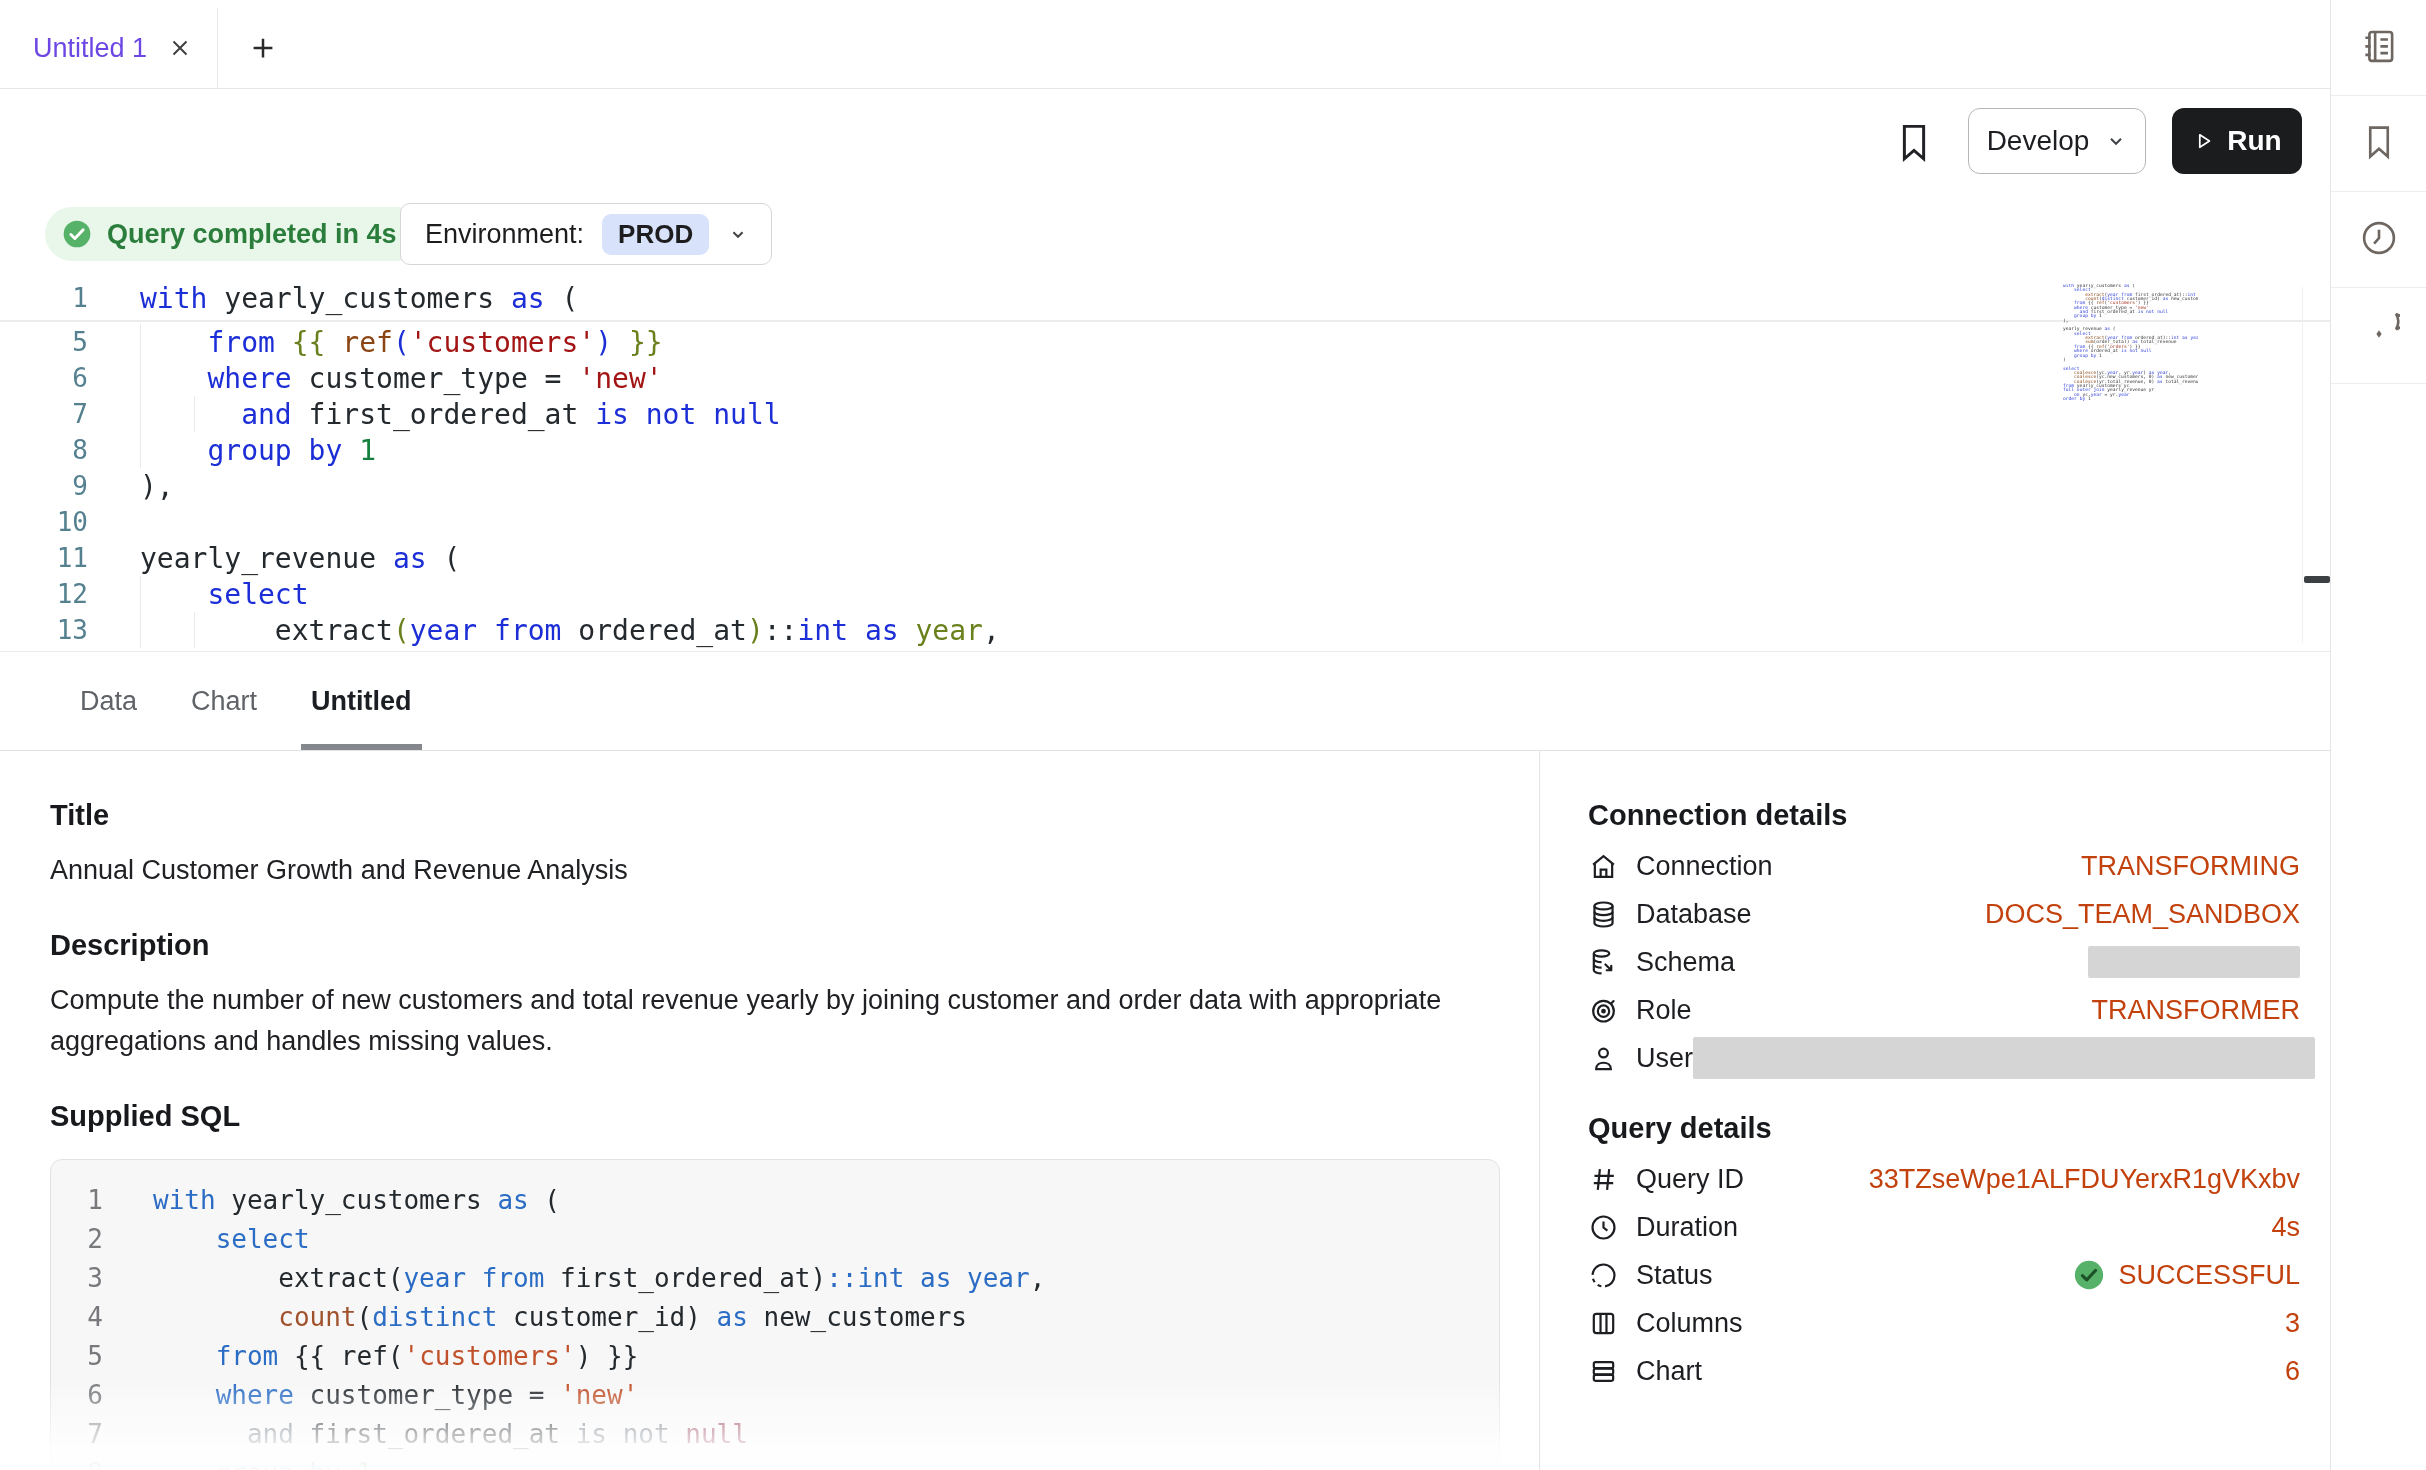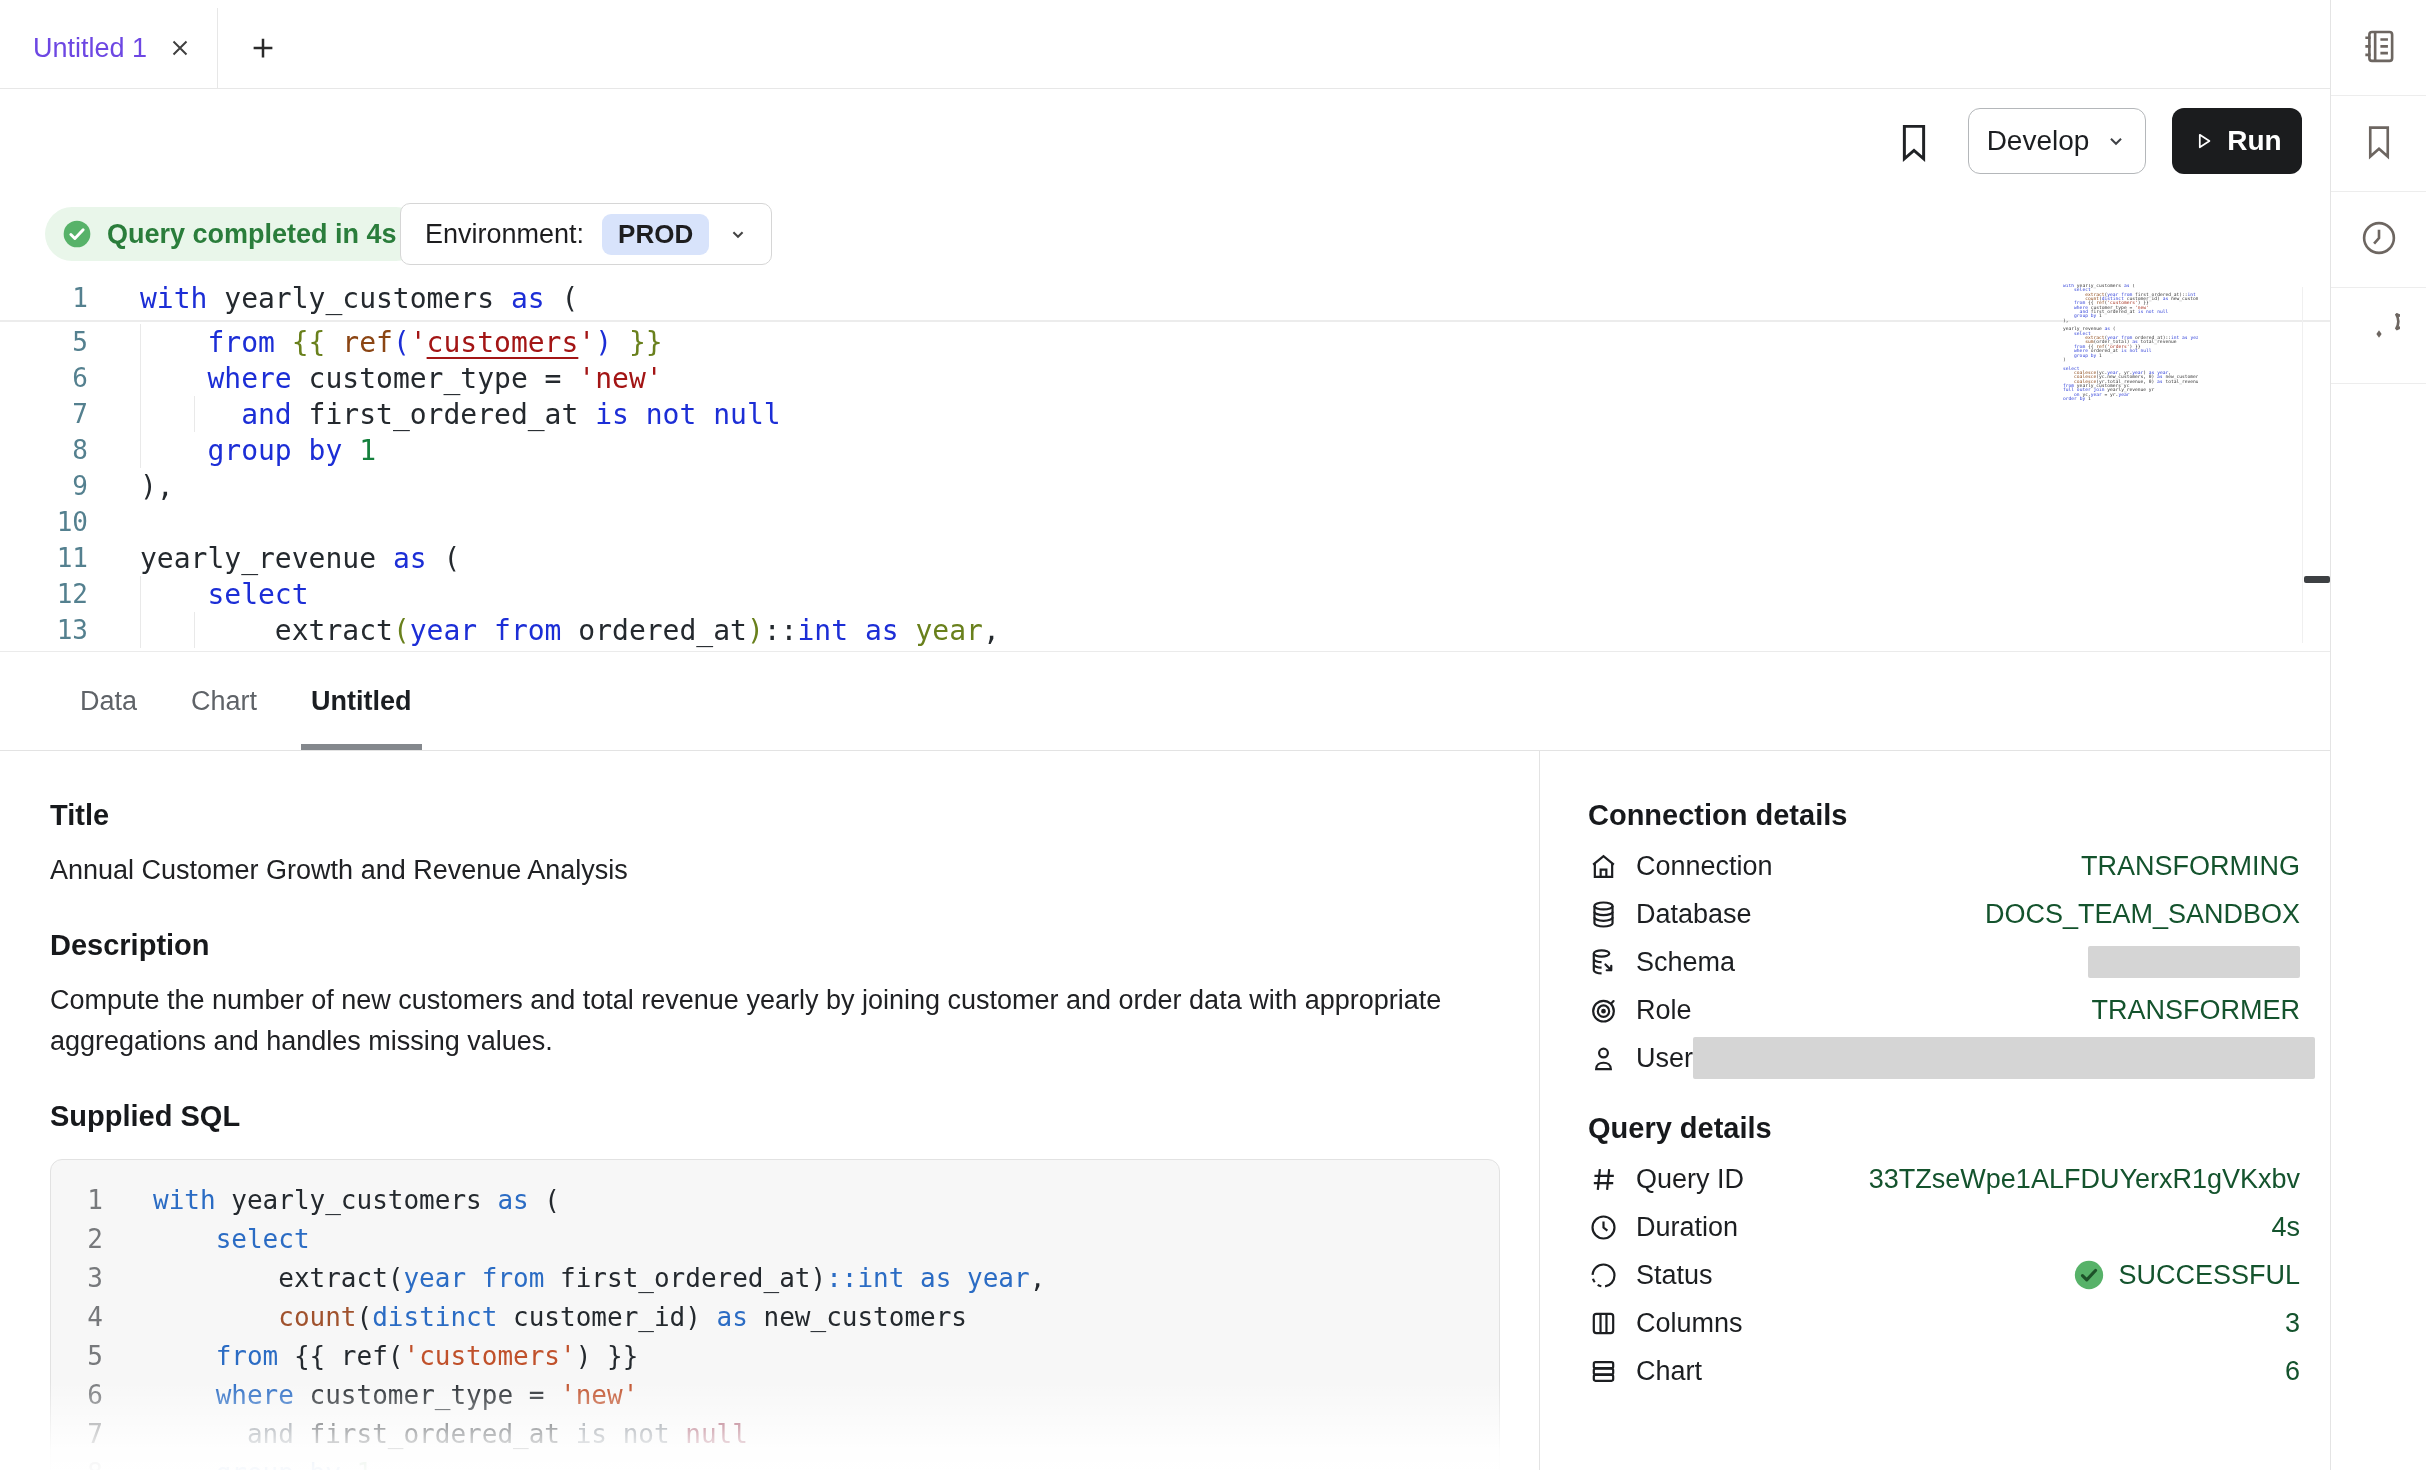"customers" .u-link { text-decoration: underline -> none }
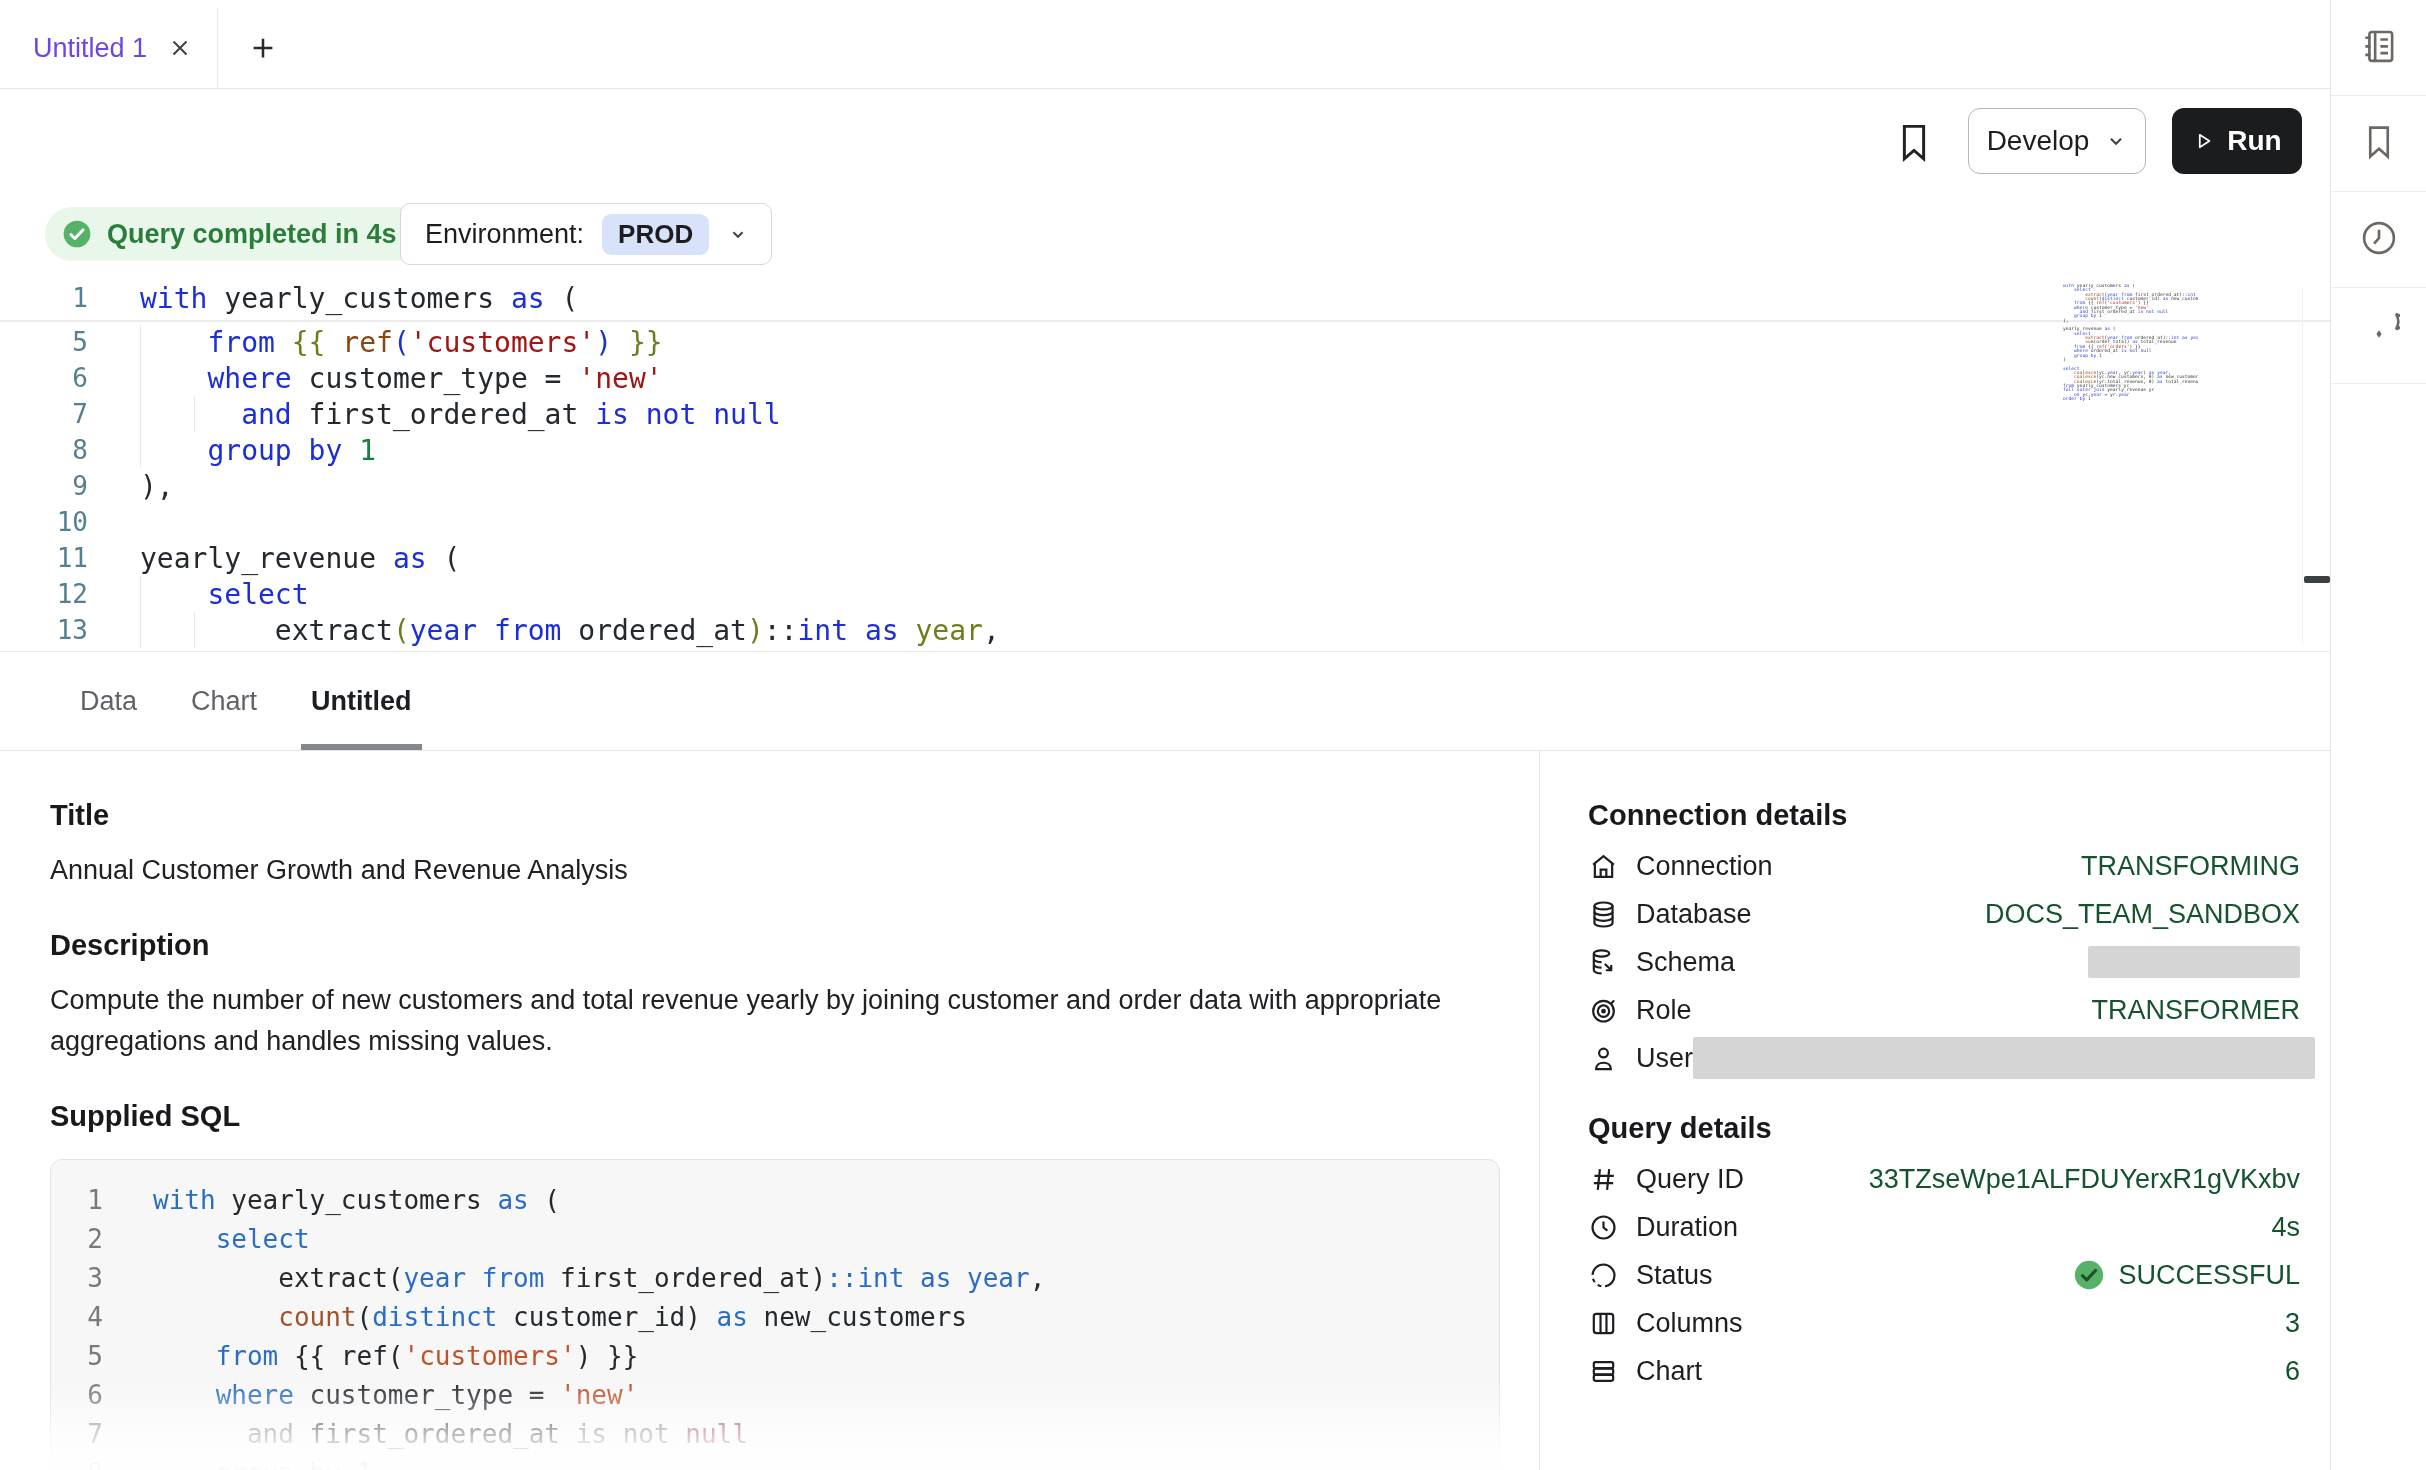"TRANSFORMING" .dvalue { color: #14532d -> #c2410c }
